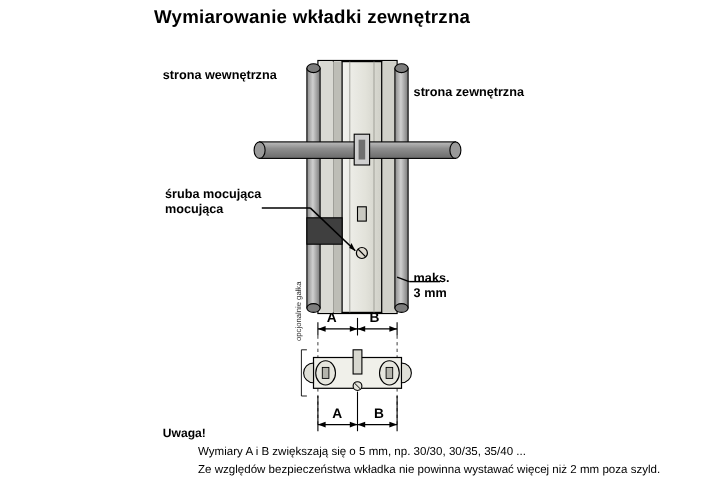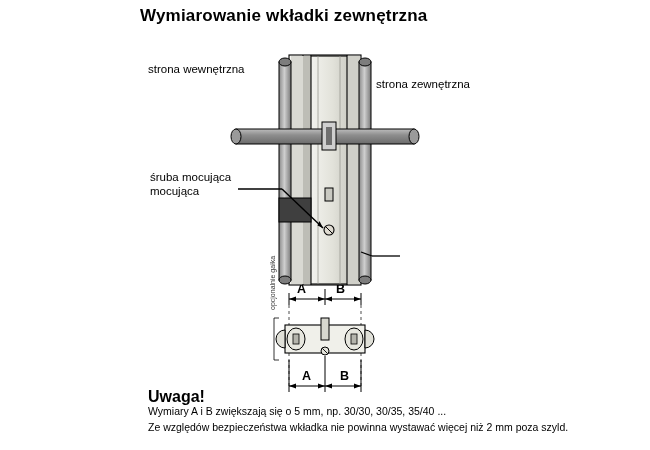"strona wewnętrzna" .lbl { font-weight: normal -> bold }
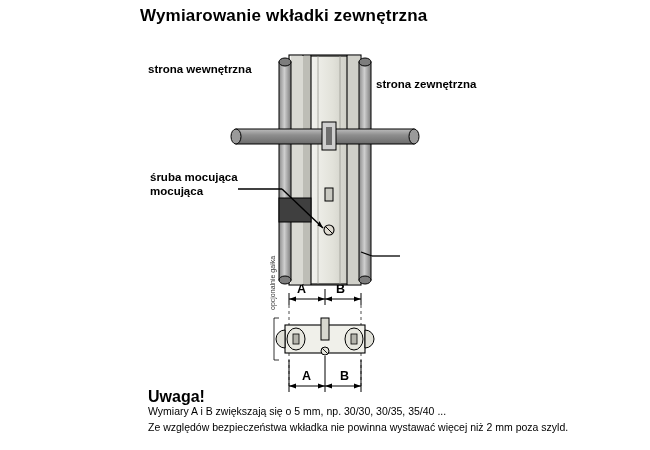"maks." div.lbl { html: none -> <div> <span>maks.</span><br> <span>3 mm</span> </div> }
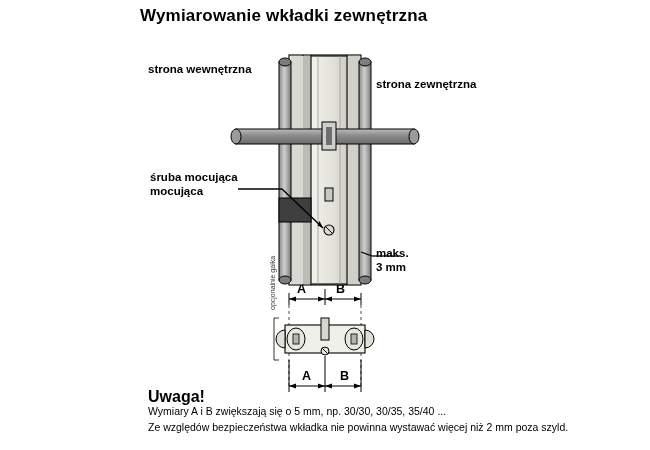"Uwaga!" .note-head { font-size: 16px -> 11px }
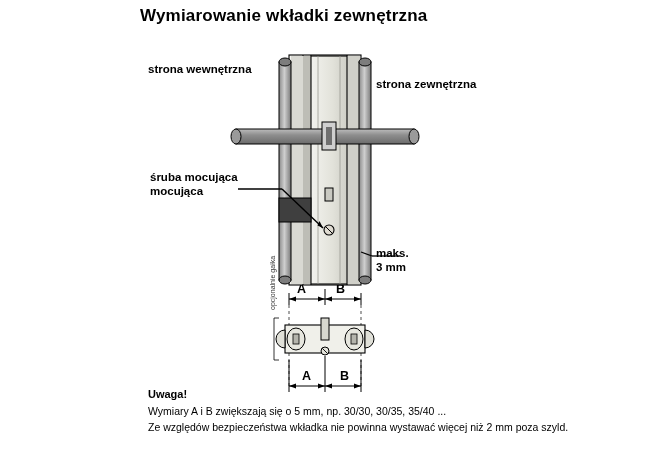"Wymiary A i B zwiększają" .note-lines div { margin-left: none -> 32px }
